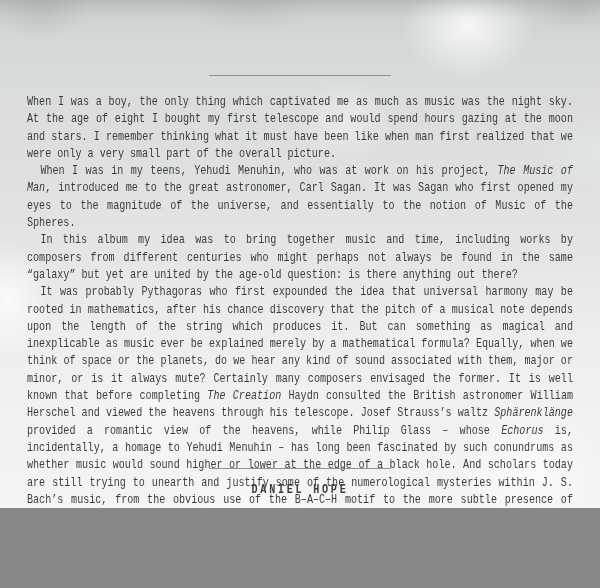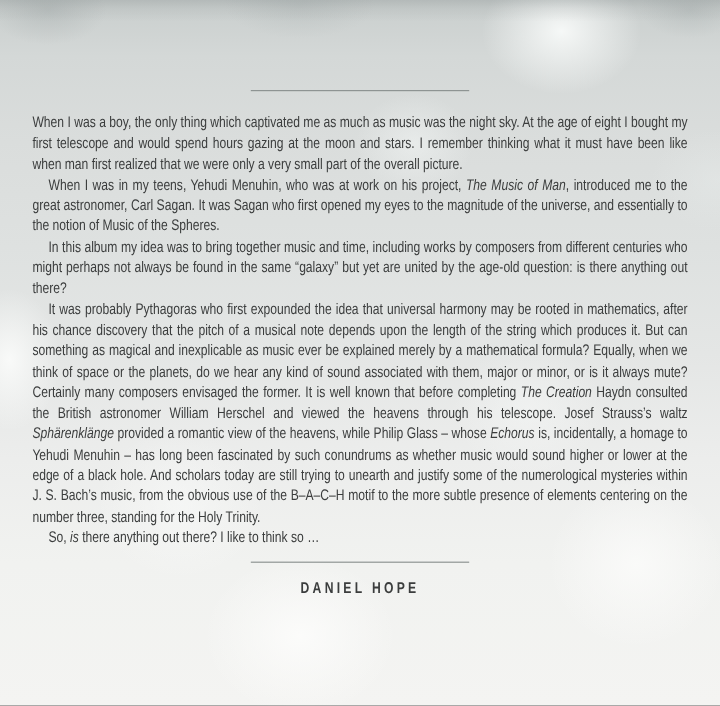"When I was a boy," .page { font-family: Liberation Sans, sans-serif -> Liberation Mono, monospace; height: 588px -> 508px }
